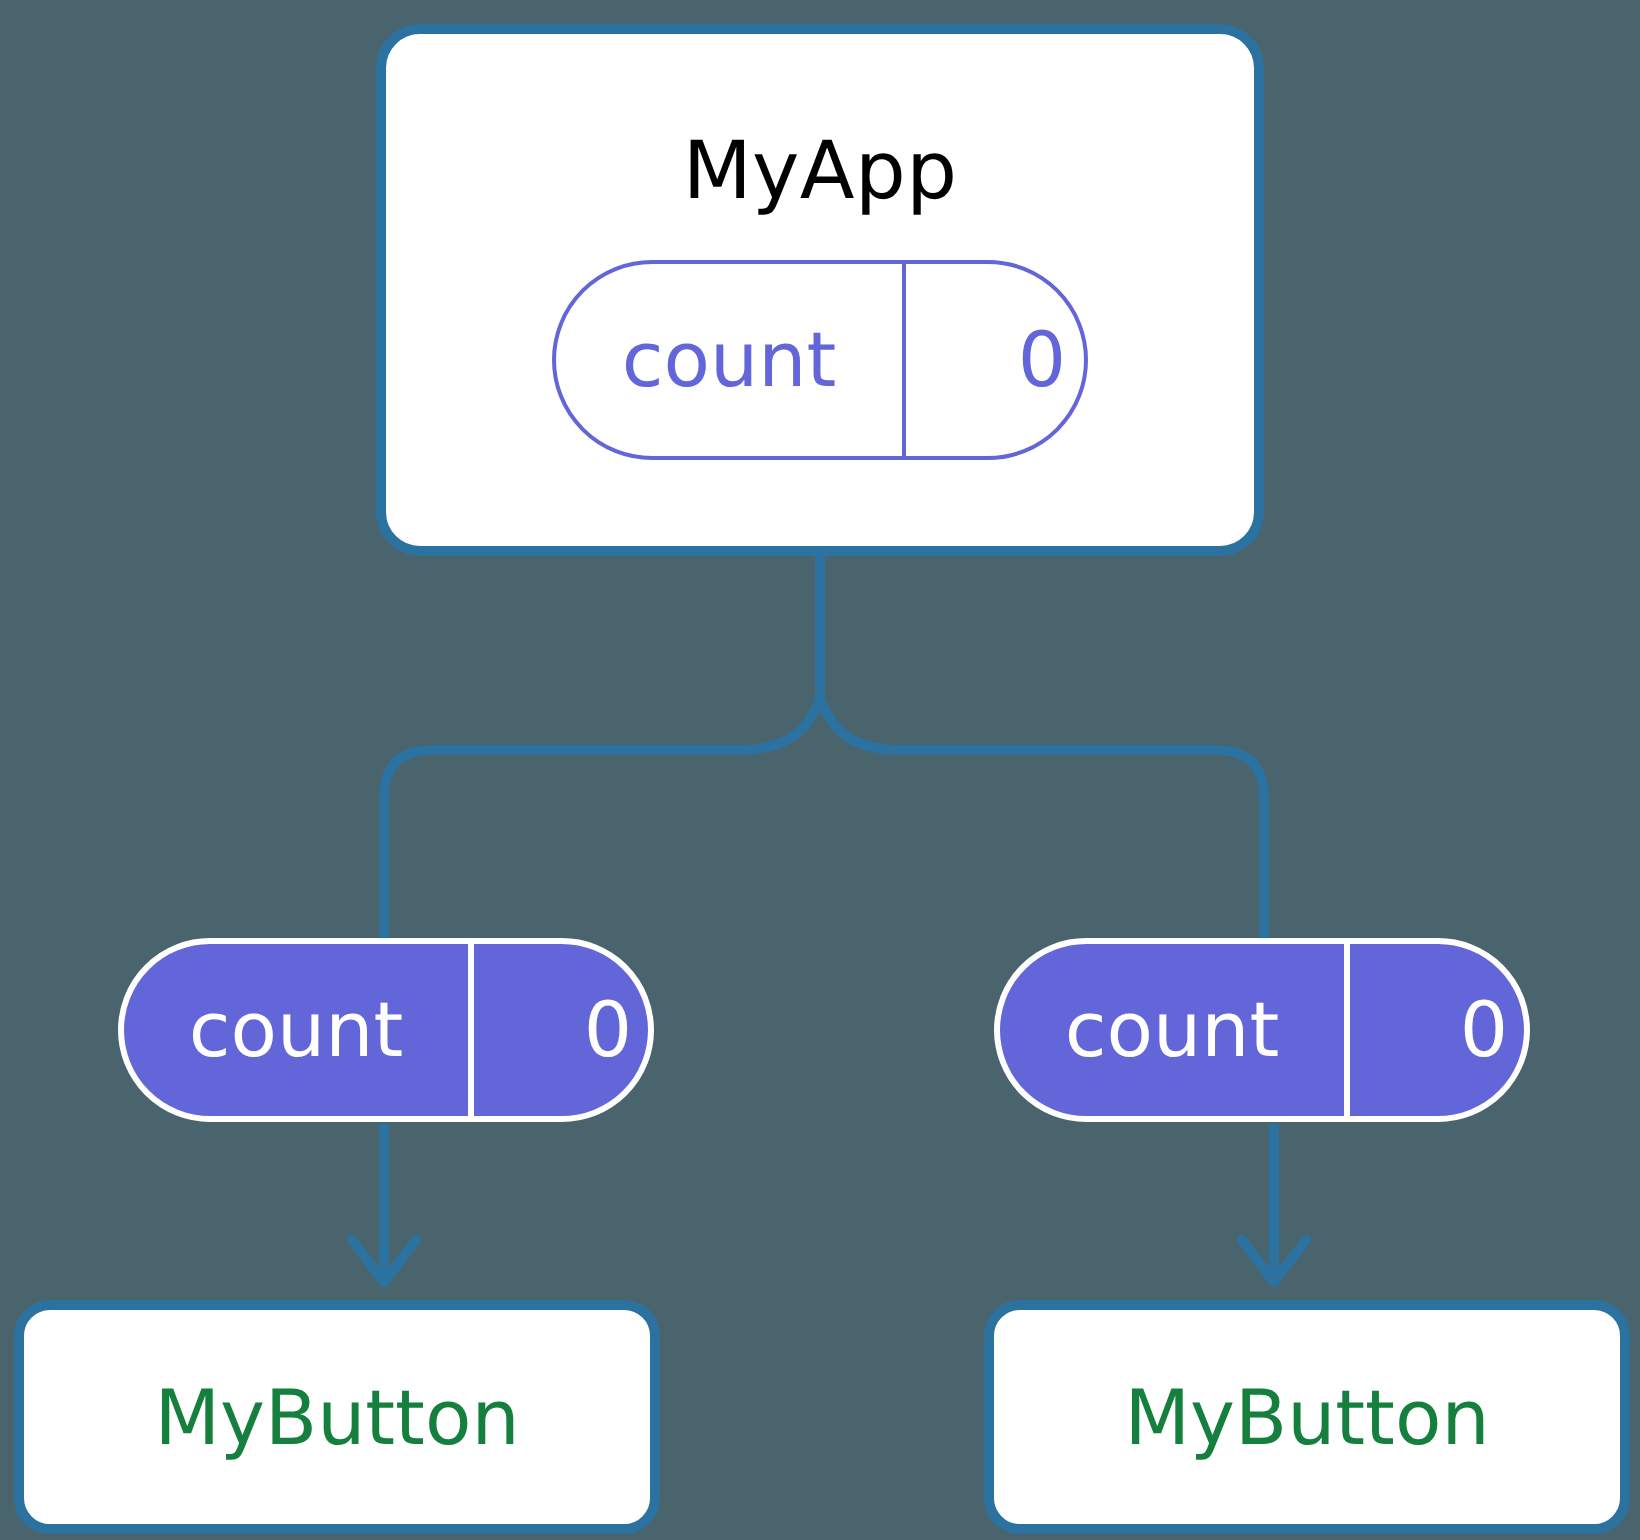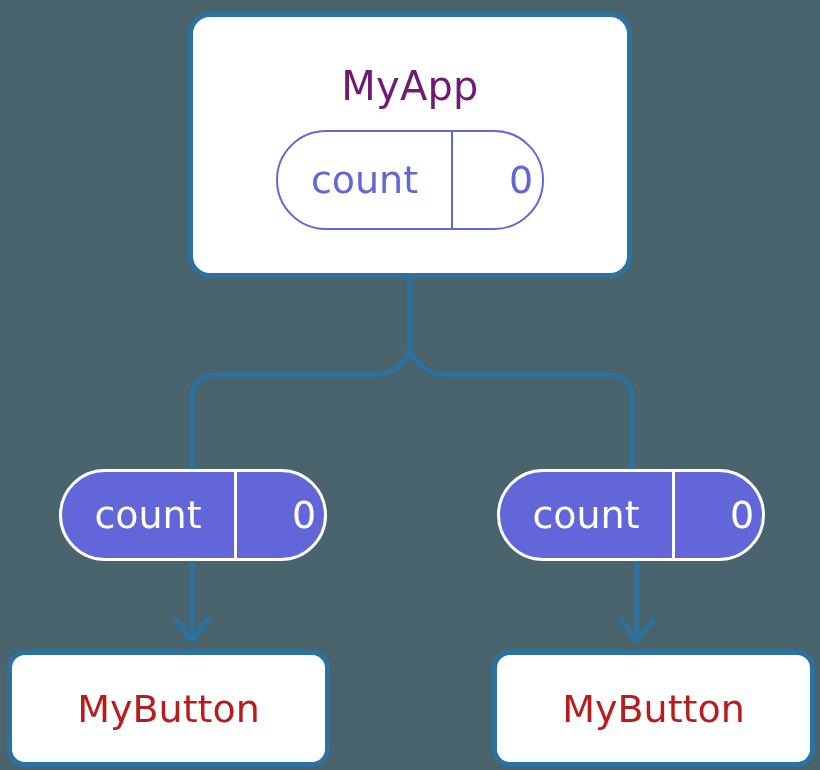"MyApp" #root-title { color: #701a75 -> #000000 }
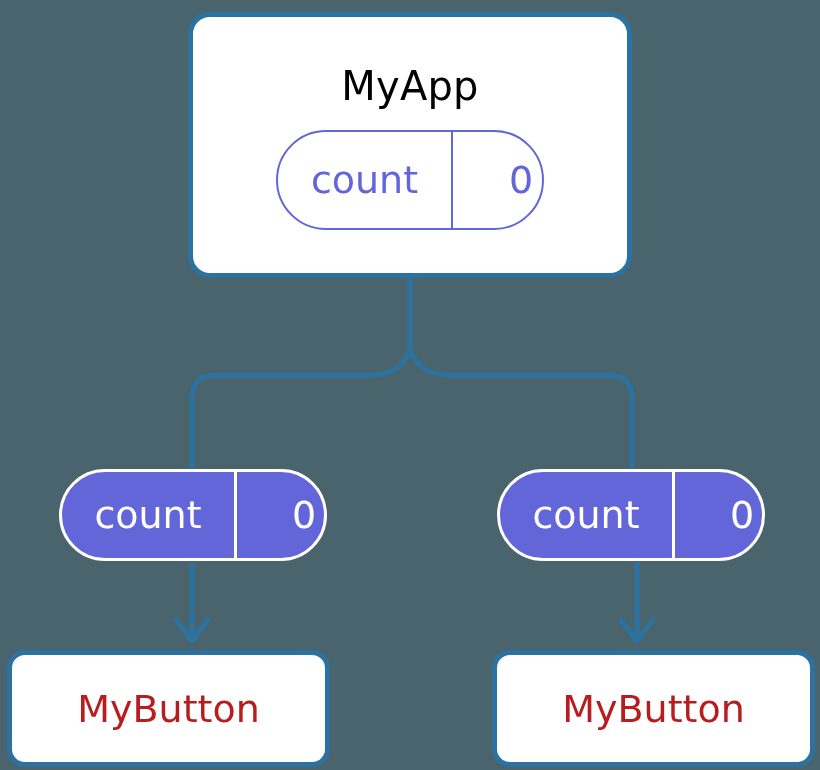"MyButton" .leaf-box .leaf-label { color: #b91c1c -> #15803d }
